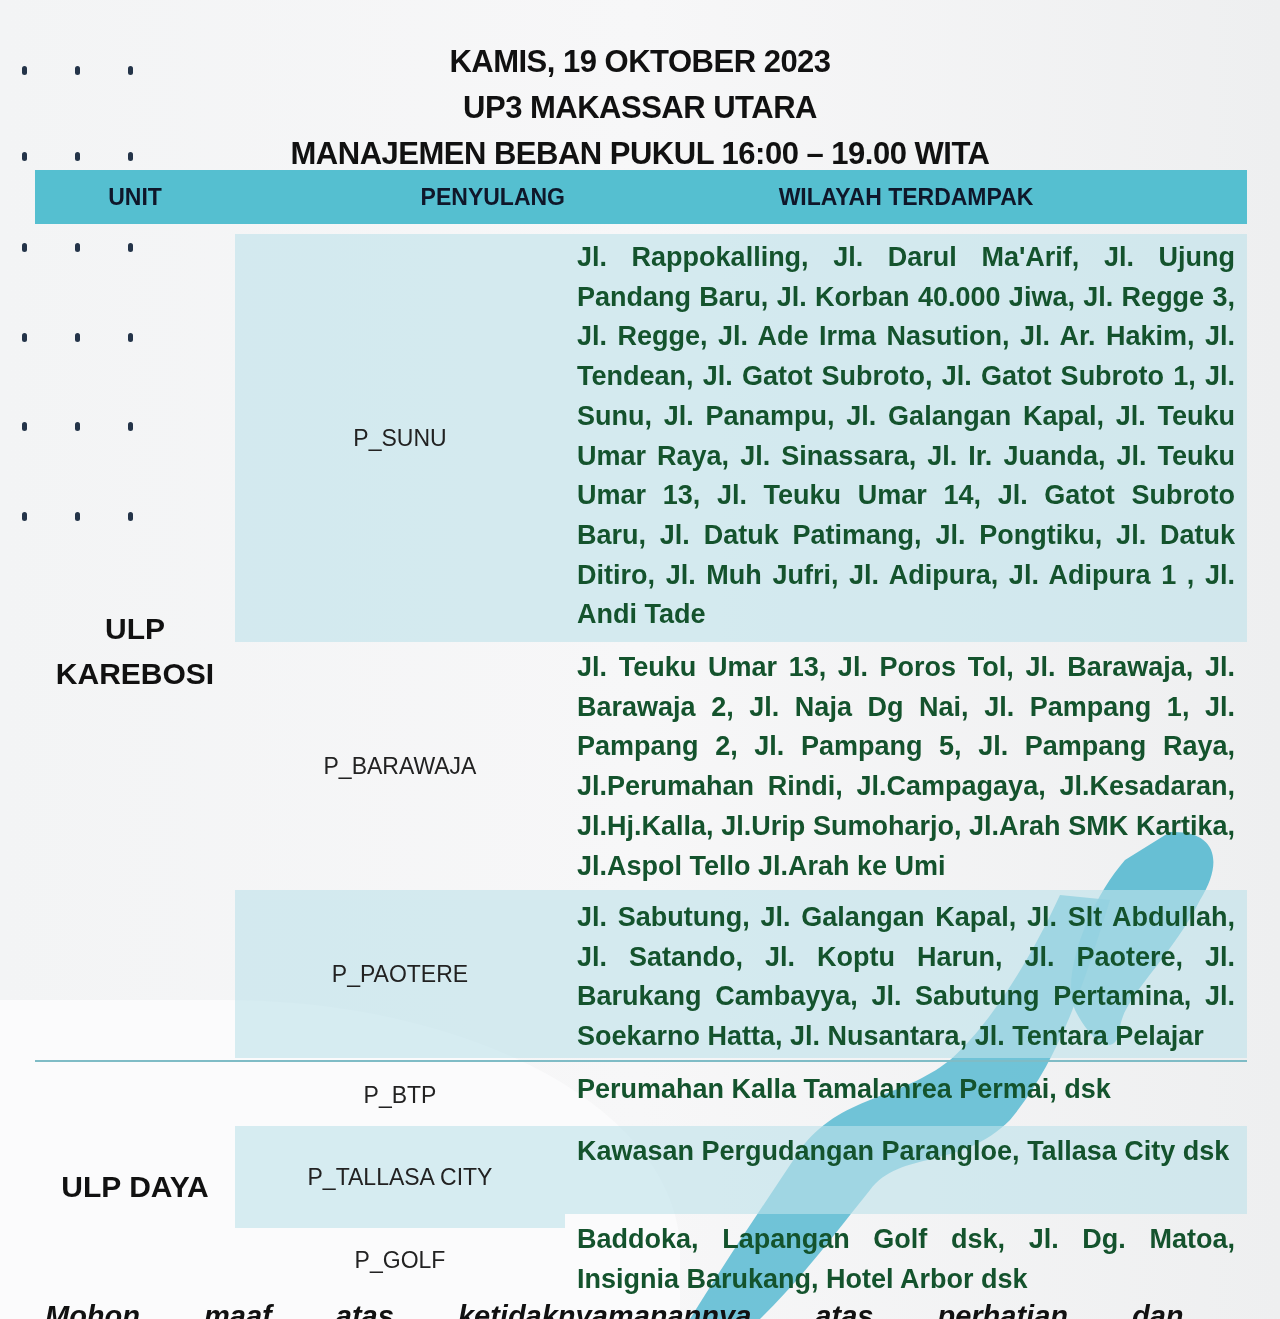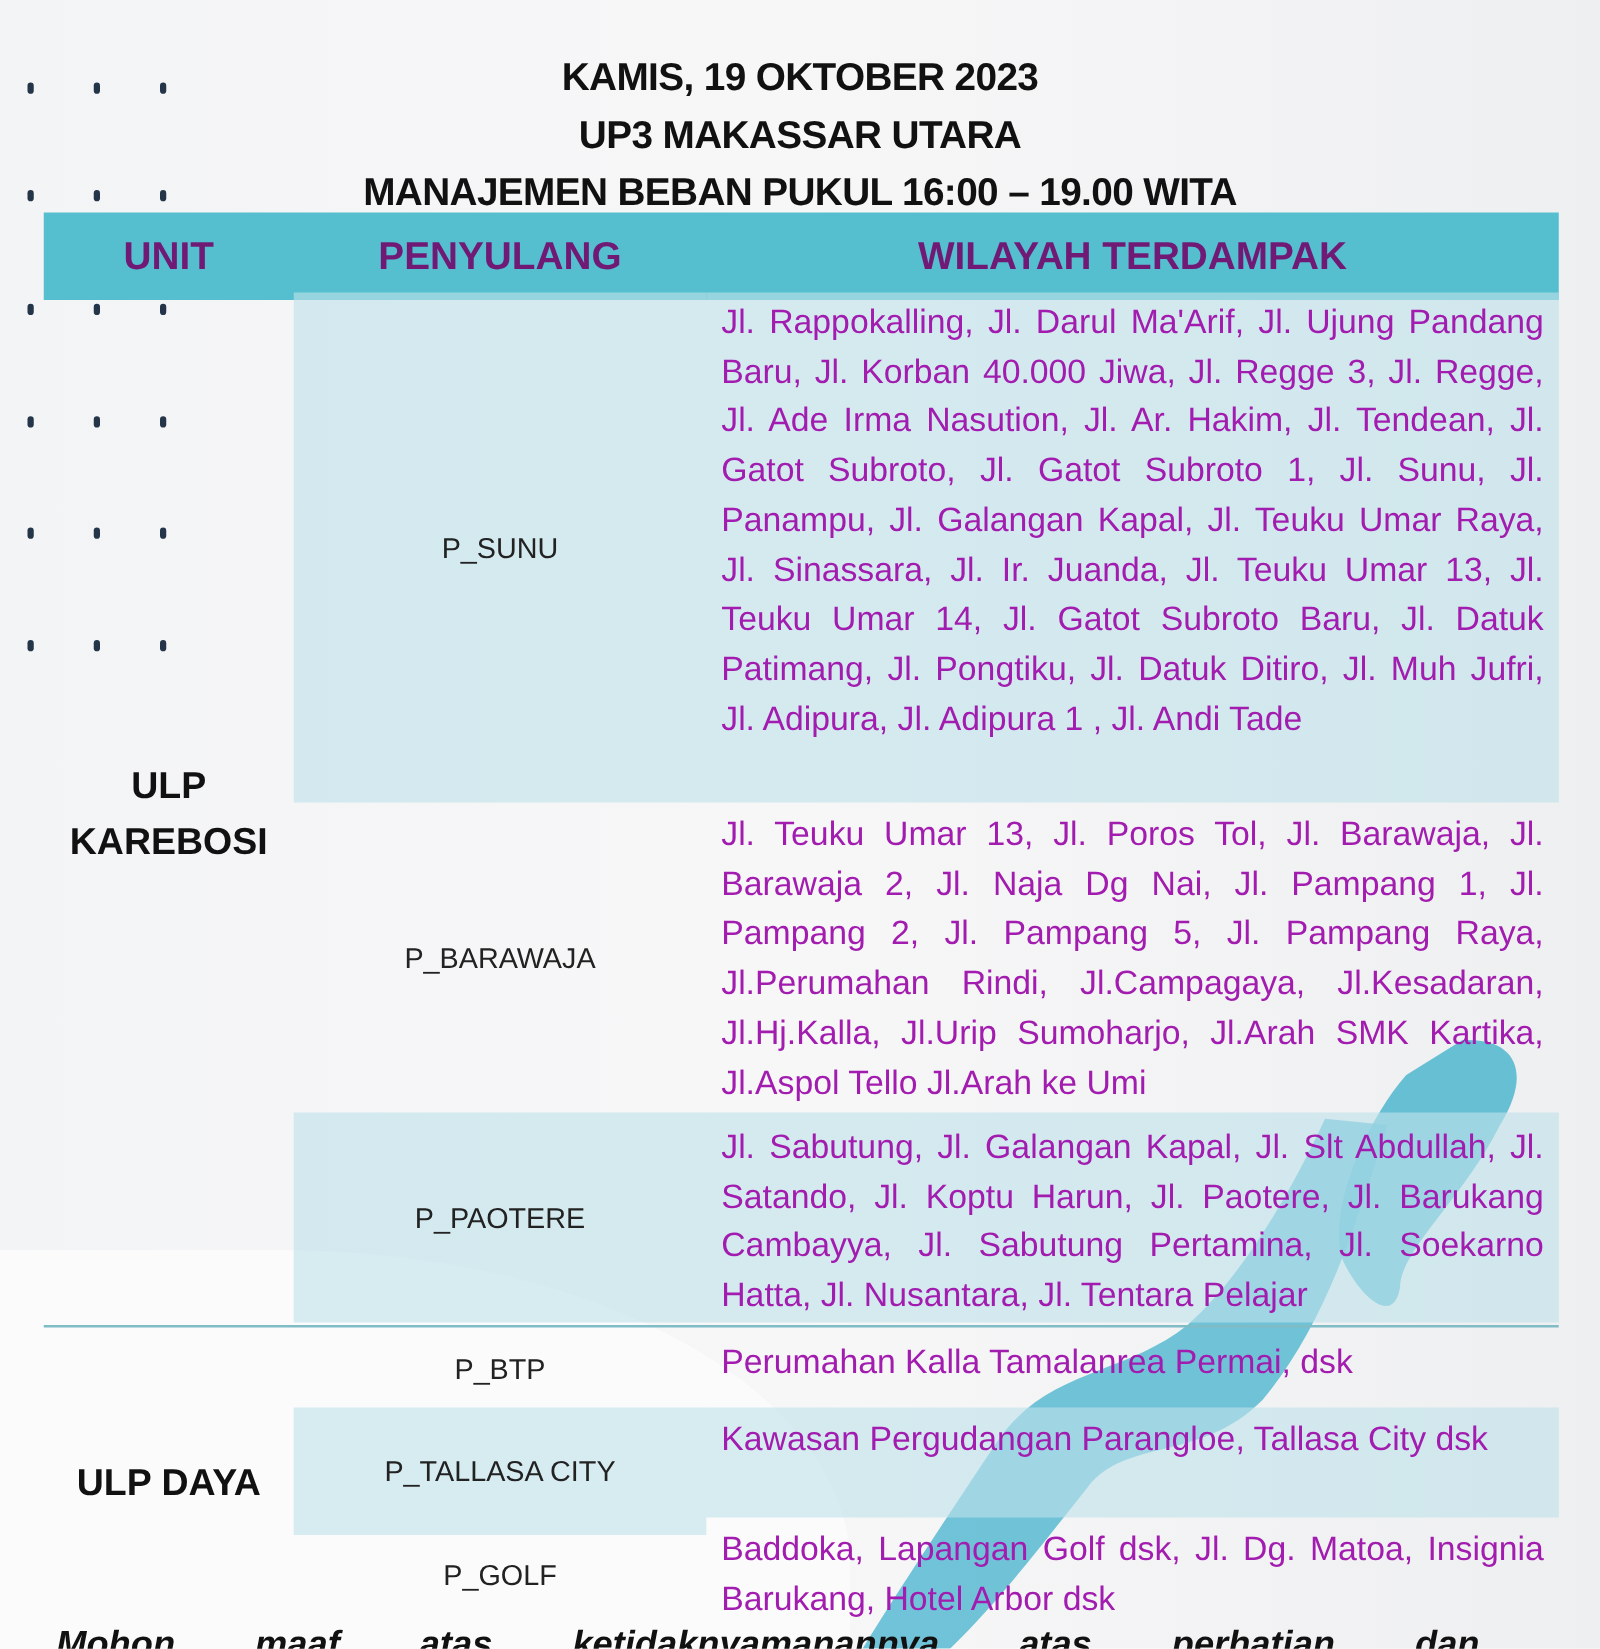"UNIT" .thead { color: #701a75 -> #0f172a; font-size: 31px -> 23px; height: 70px -> 54px }
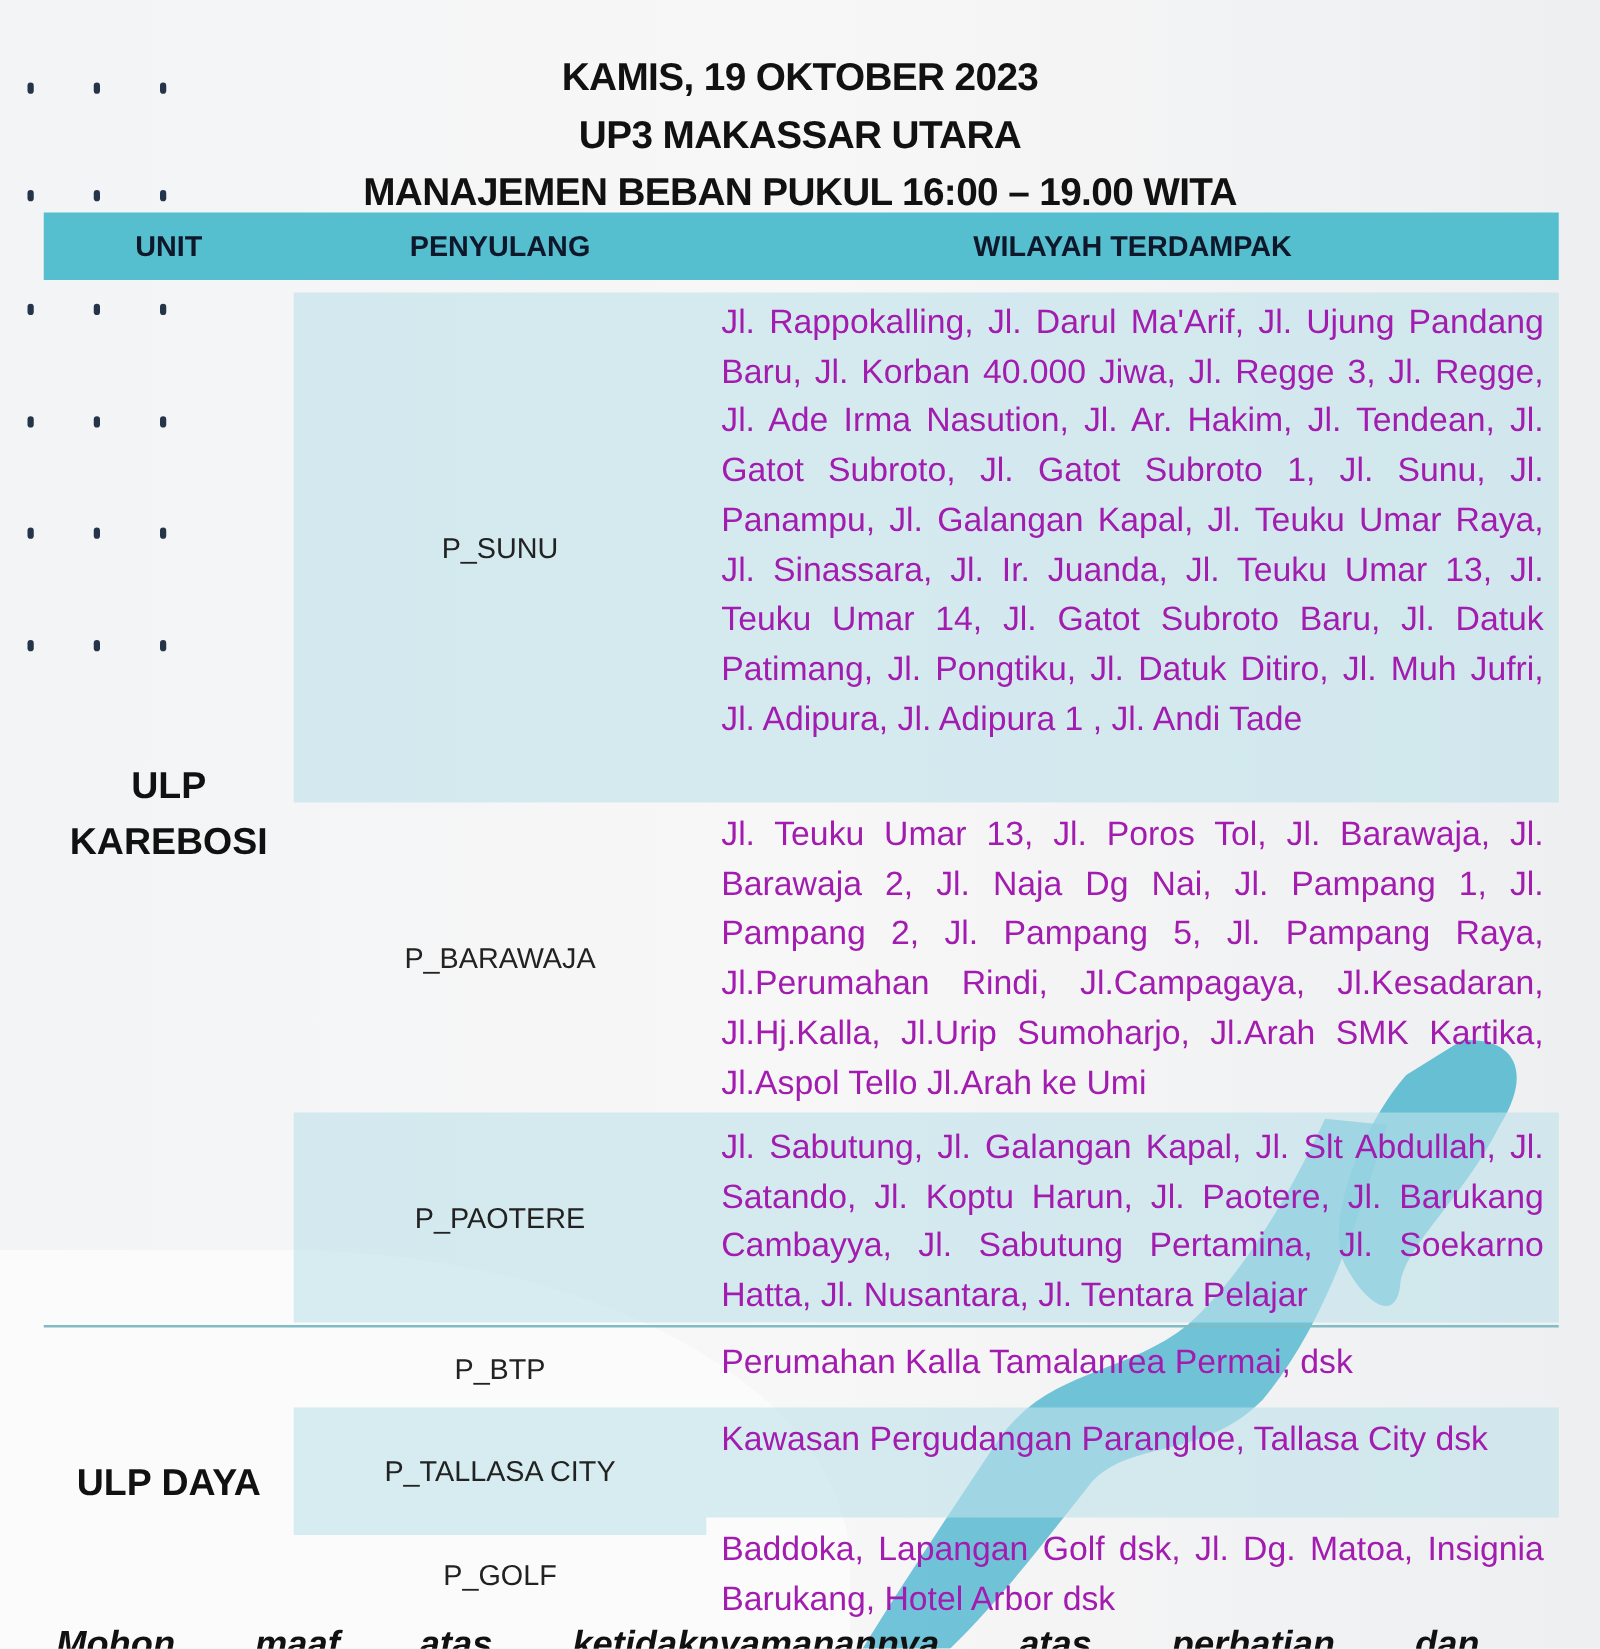"PENYULANG" .thead .c2 { text-align: center -> right }
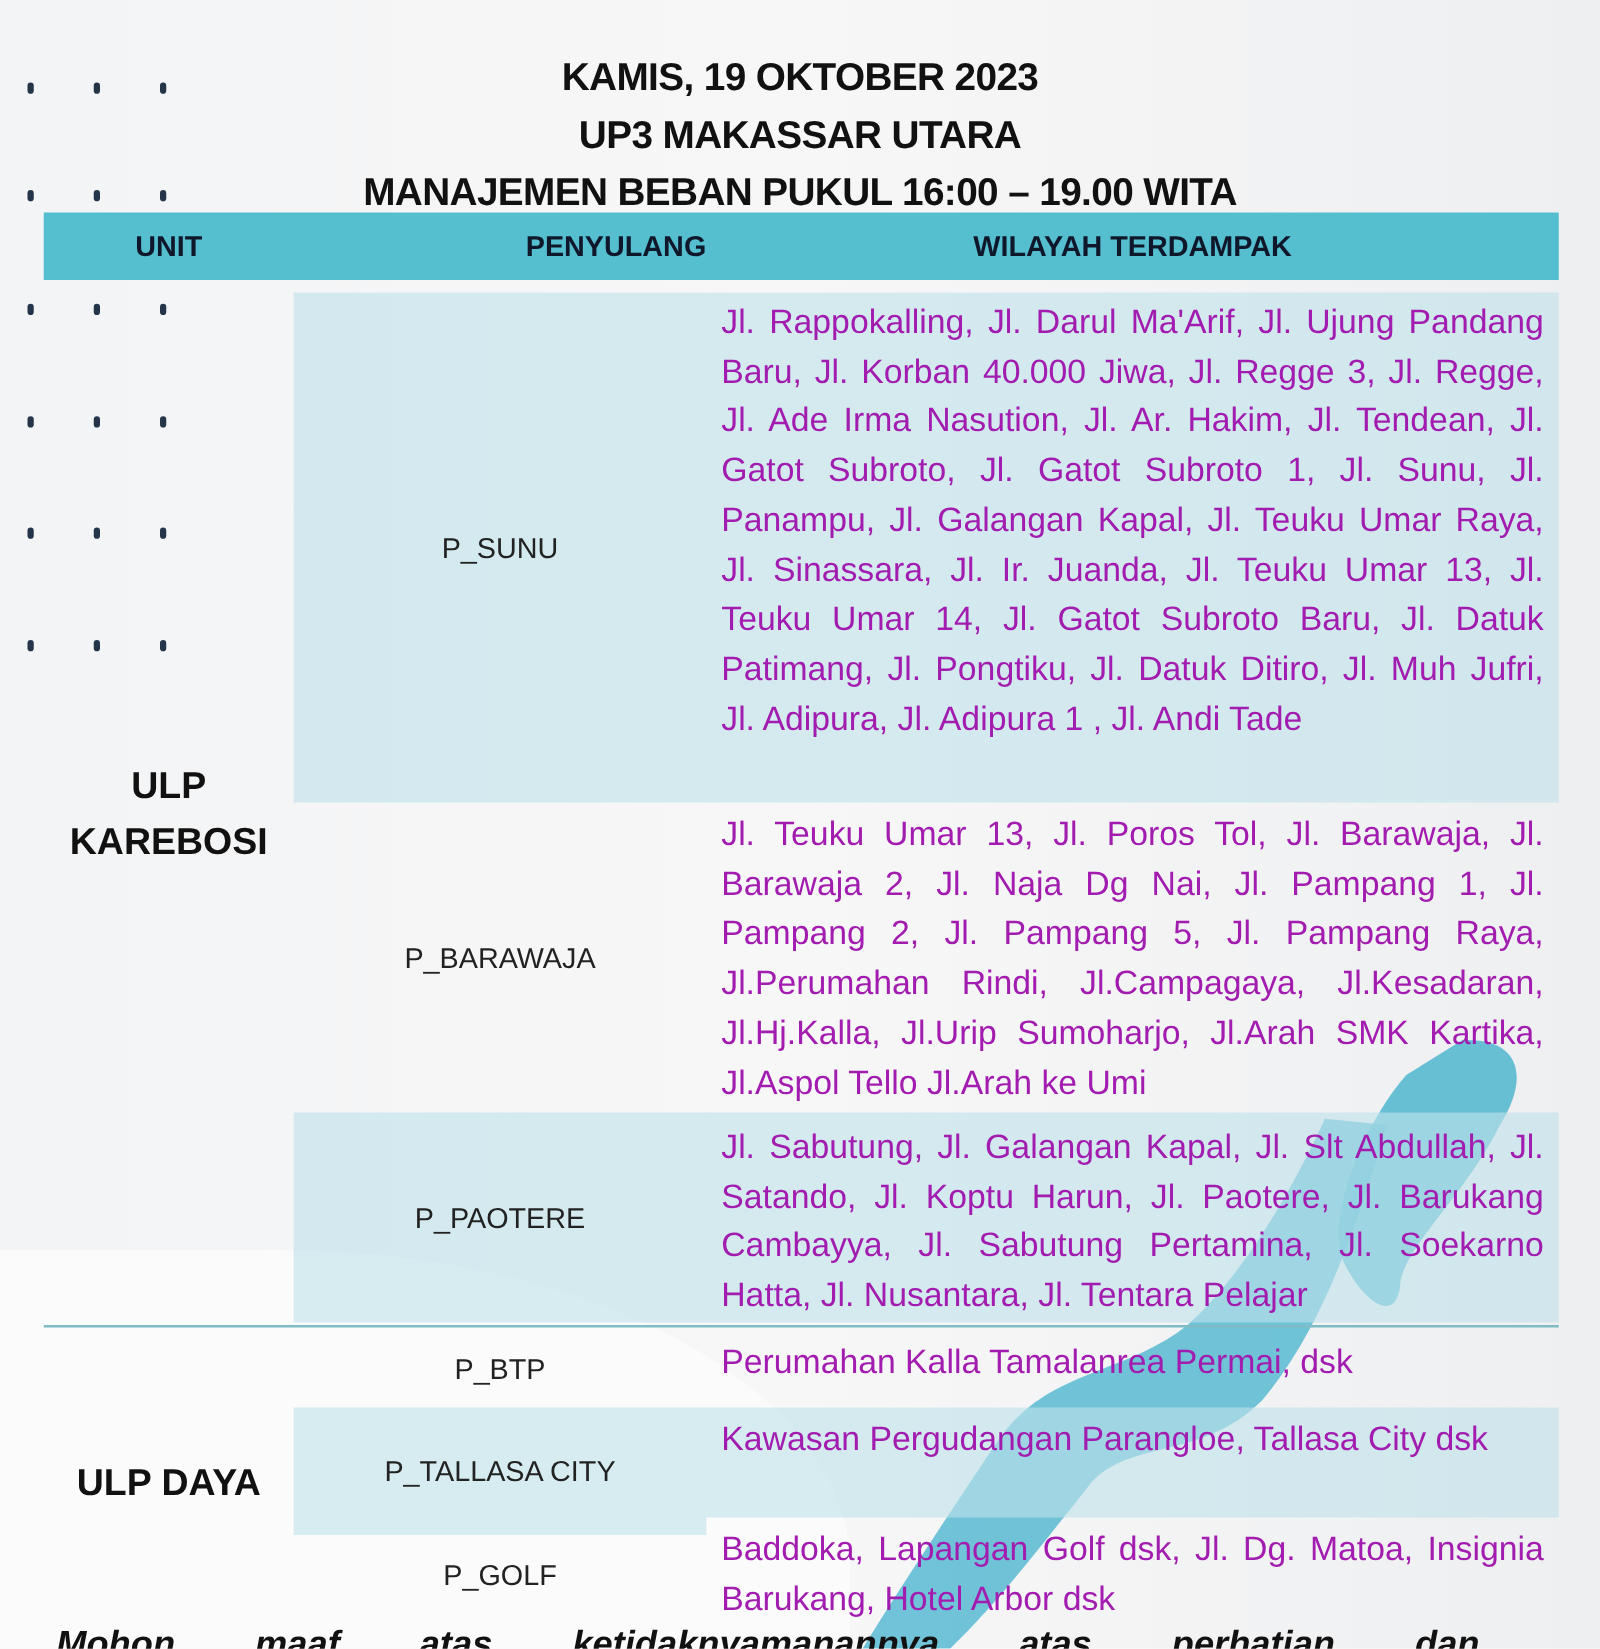"Jl. Rappokalling, Jl. Darul Ma'Arif," .area { color: #a21caf -> #14532d; font-weight: none -> bold }
